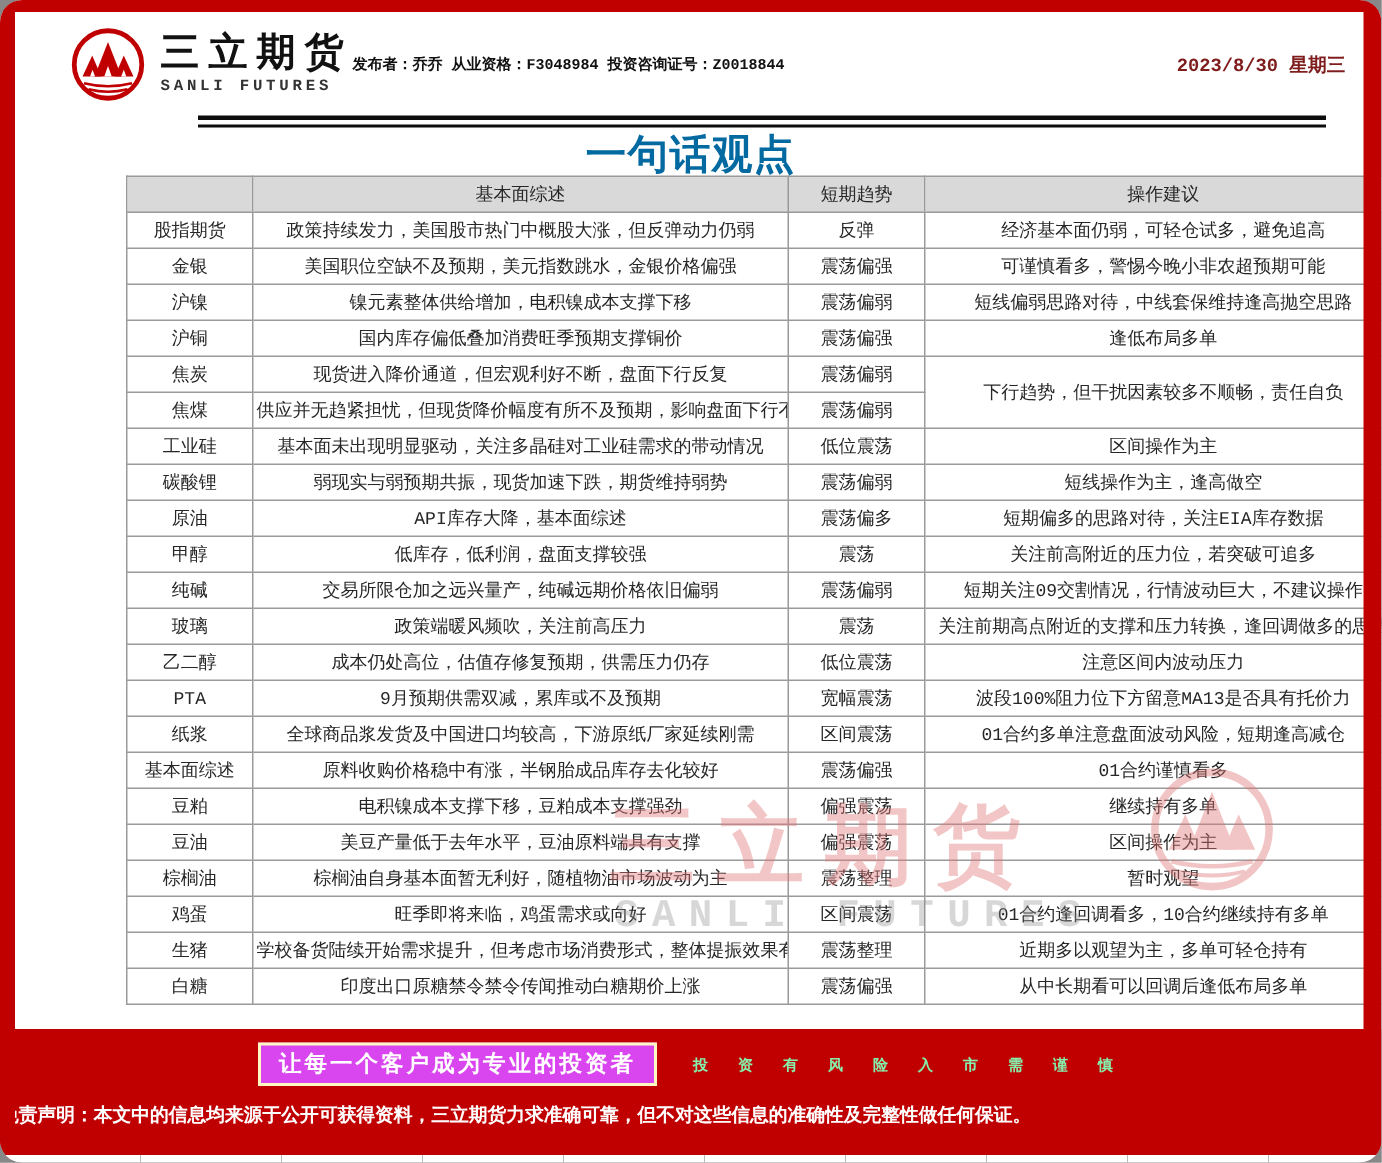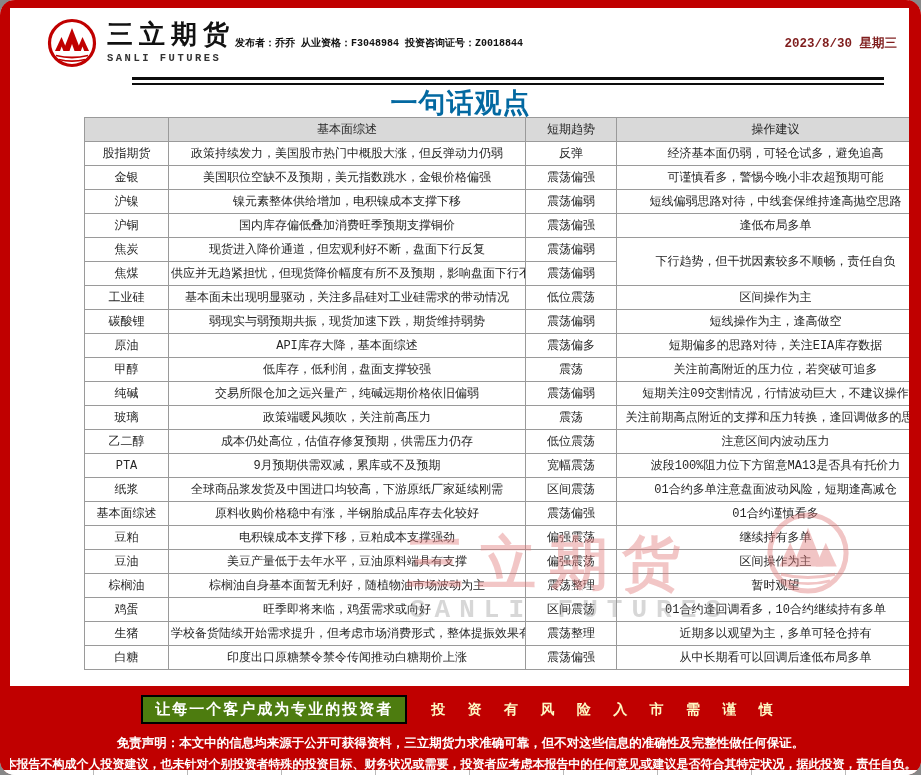"让每一个客户成为专业的投资者" .slogan-box { background: #4d7c0f -> #d946ef; border: 2px solid #000000 -> 2px solid #fef9c3 }
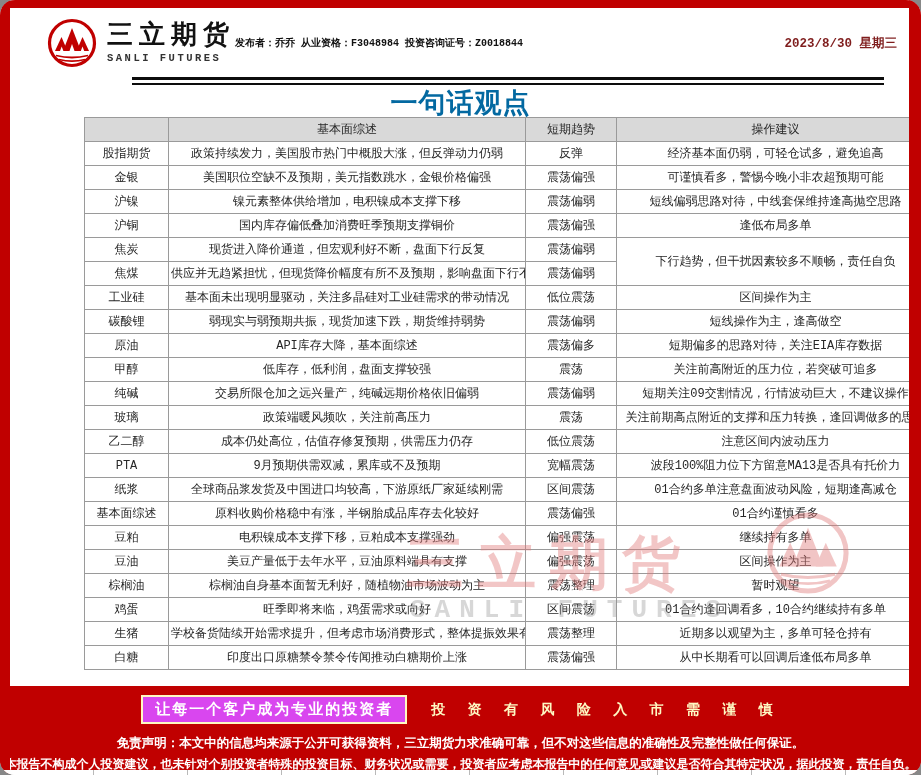"投 资 有 风 险" .risk { color: #fef9c3 -> #86efac; font-size: 14px -> 10px }
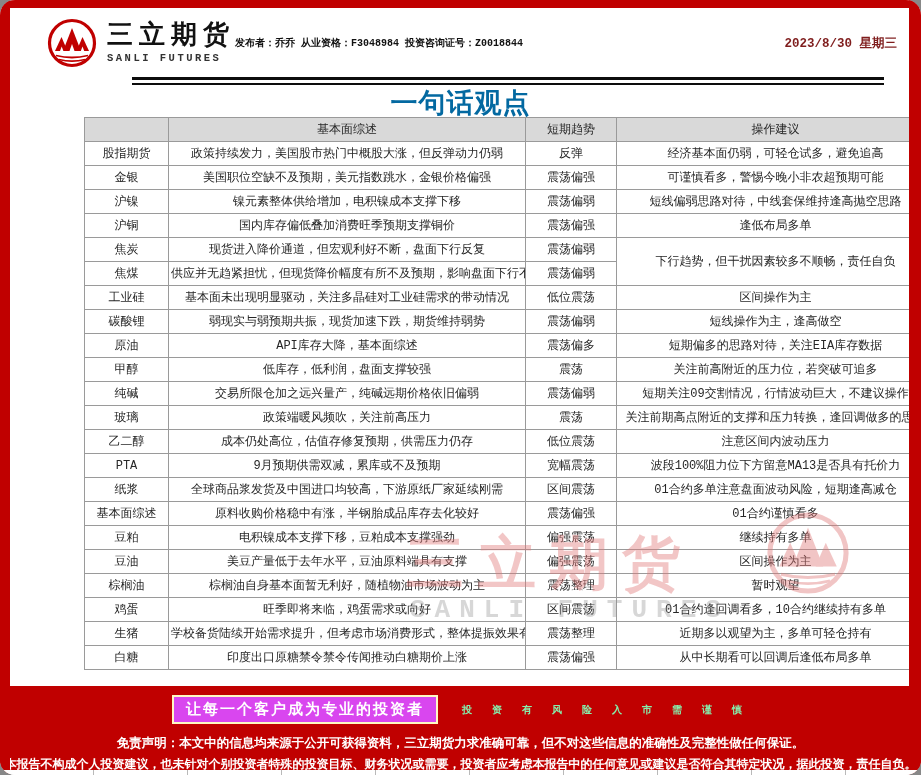"免责声明：本文中的信息均来源于公开可获得资料，三立期货力求准确可靠，但不对这些信" .disc { text-align: center -> left }
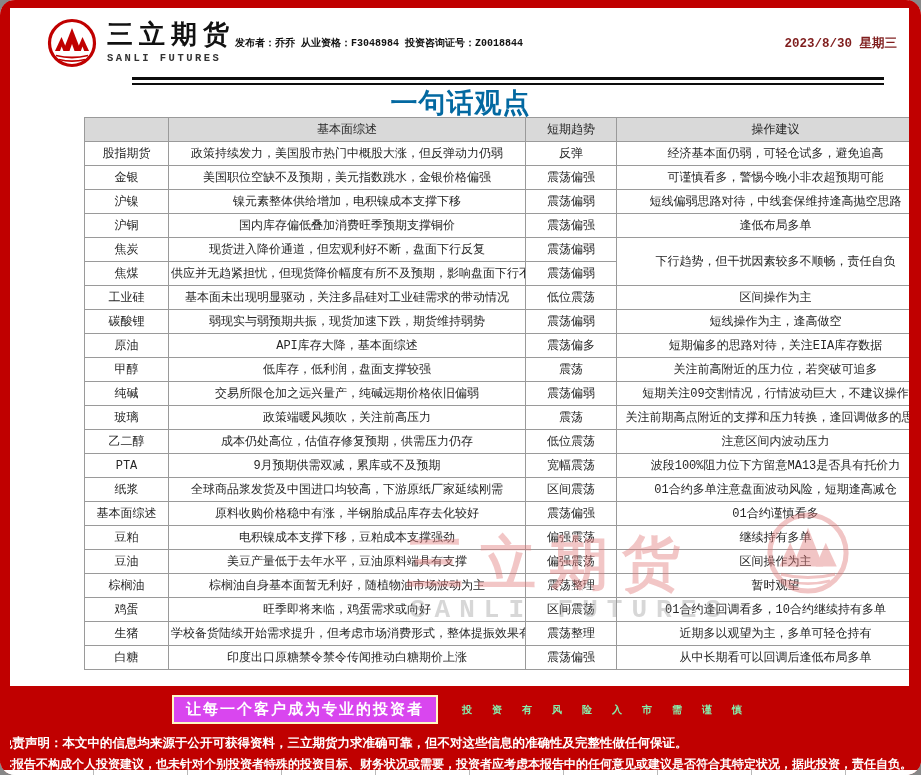"本报告不构成个人投资建议，也未针对个别投资者特殊的投资目标、财务状况或需要，投资" div.disc { html: <div>本报告不构成个人投资建议，也未针对个别投资者特殊的投资目标、财务状况或需要，投资者应考虑本报告中的任何意见或建议是否符合其特定状况，据此投资，责任自负。</div> -> none }
